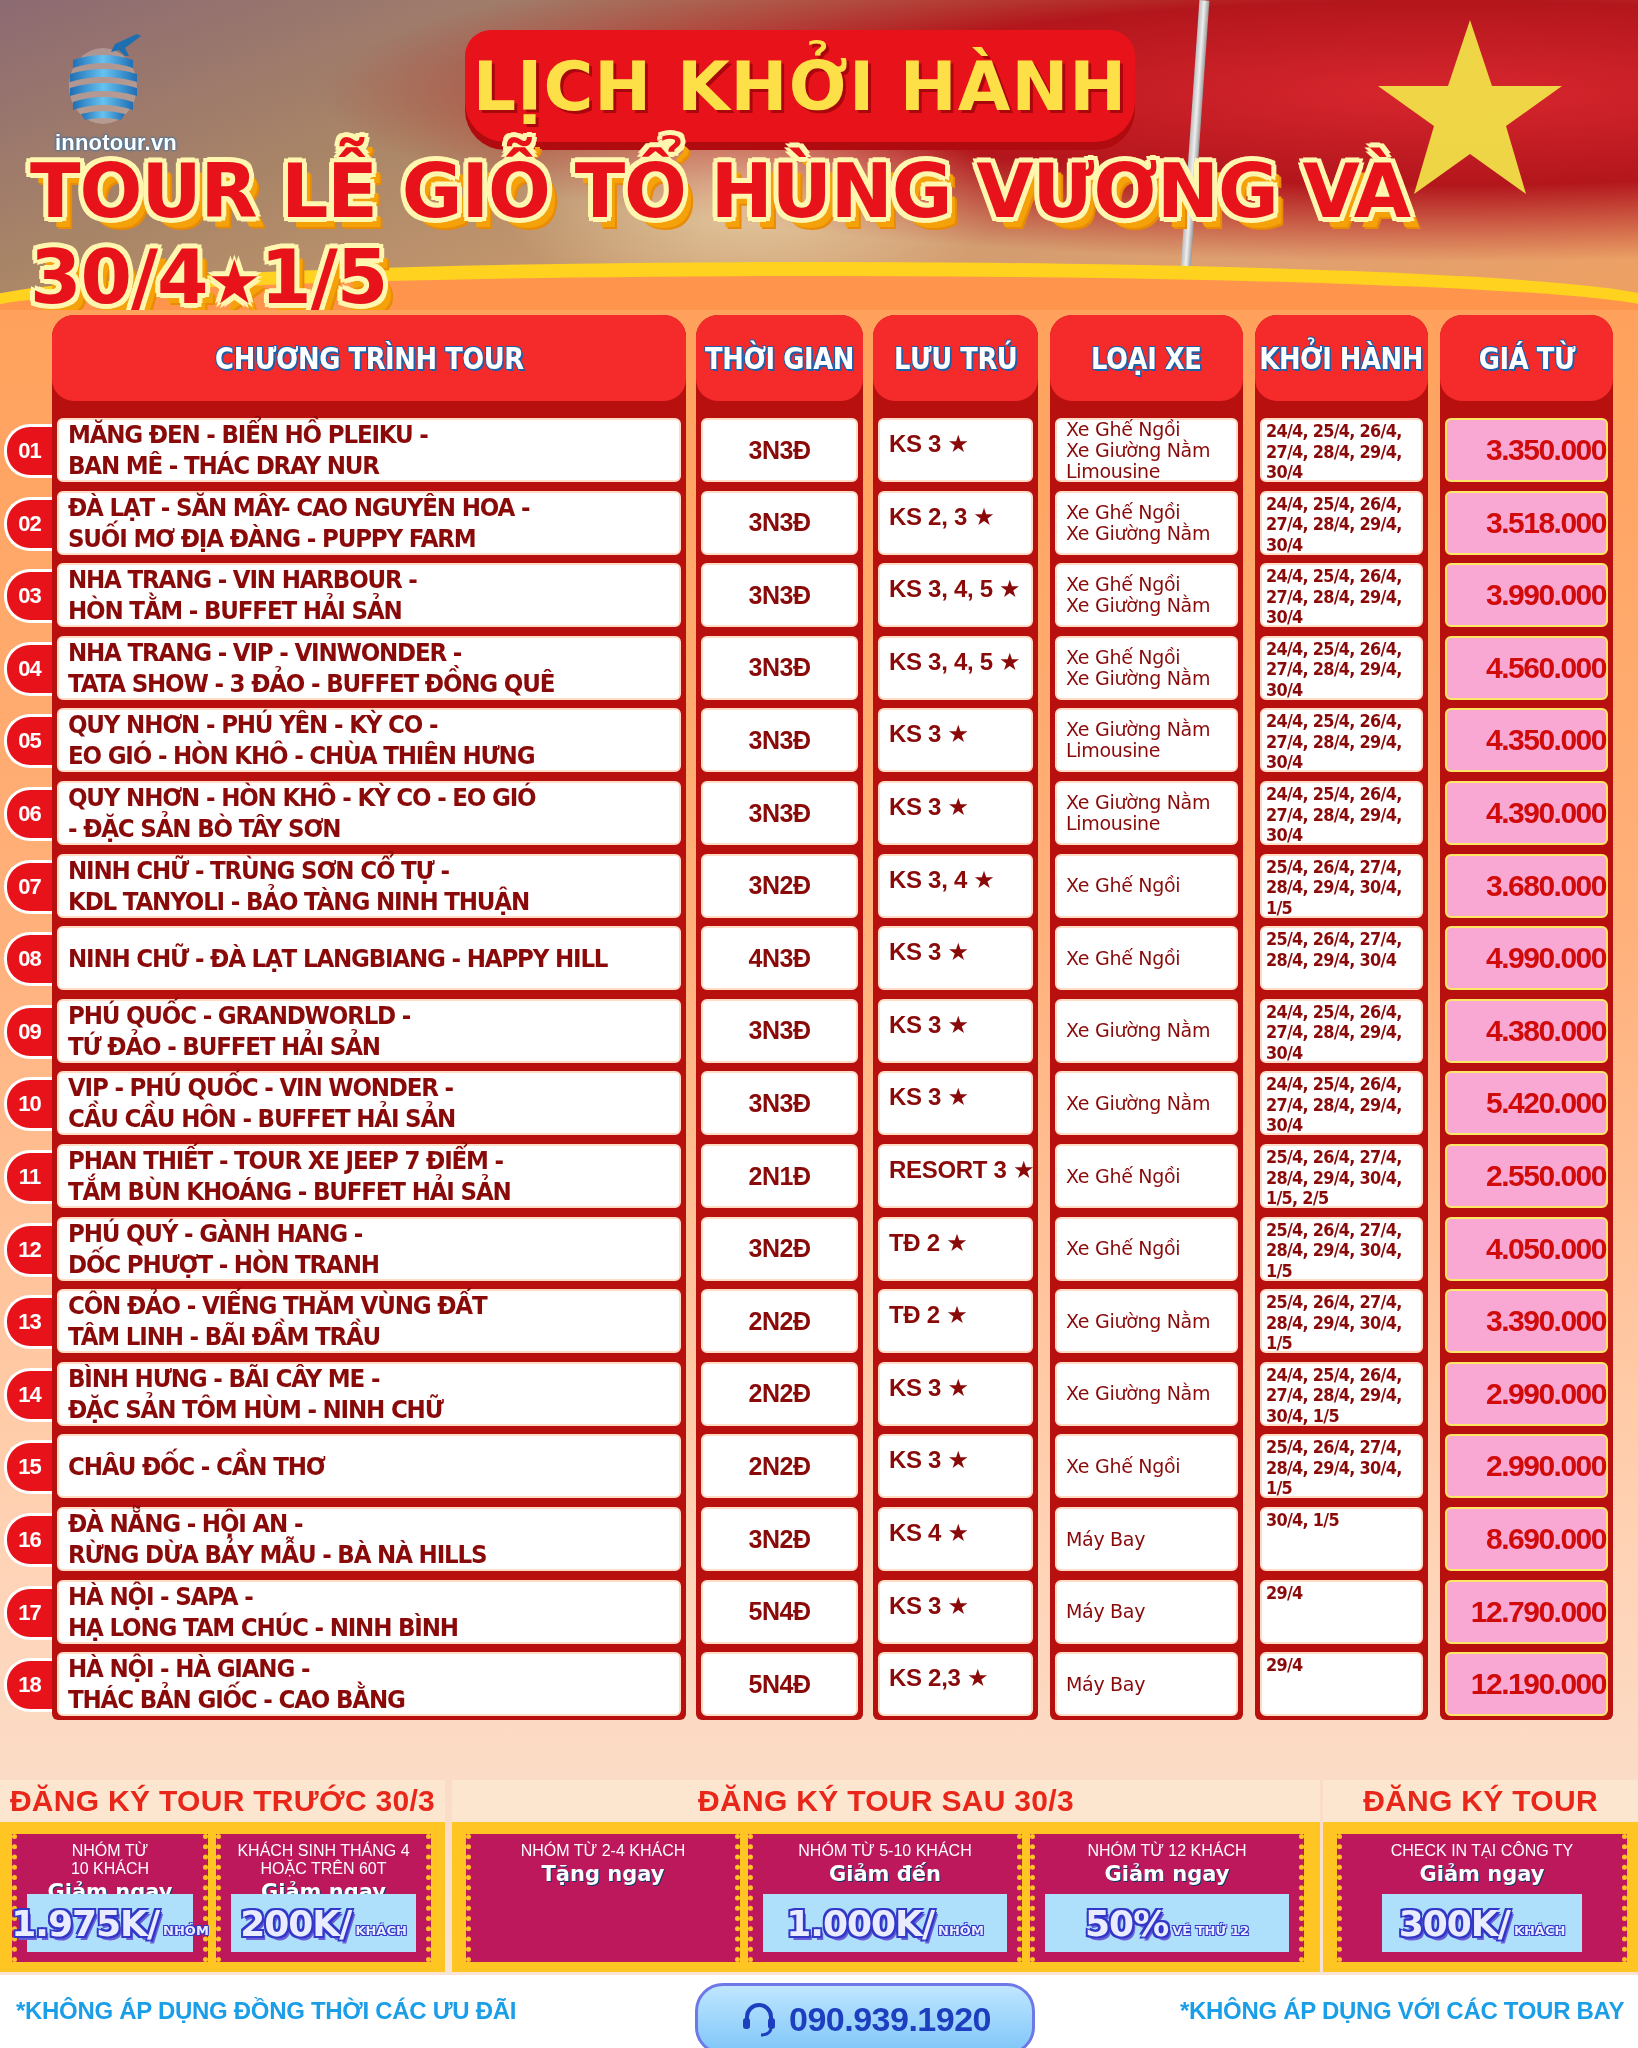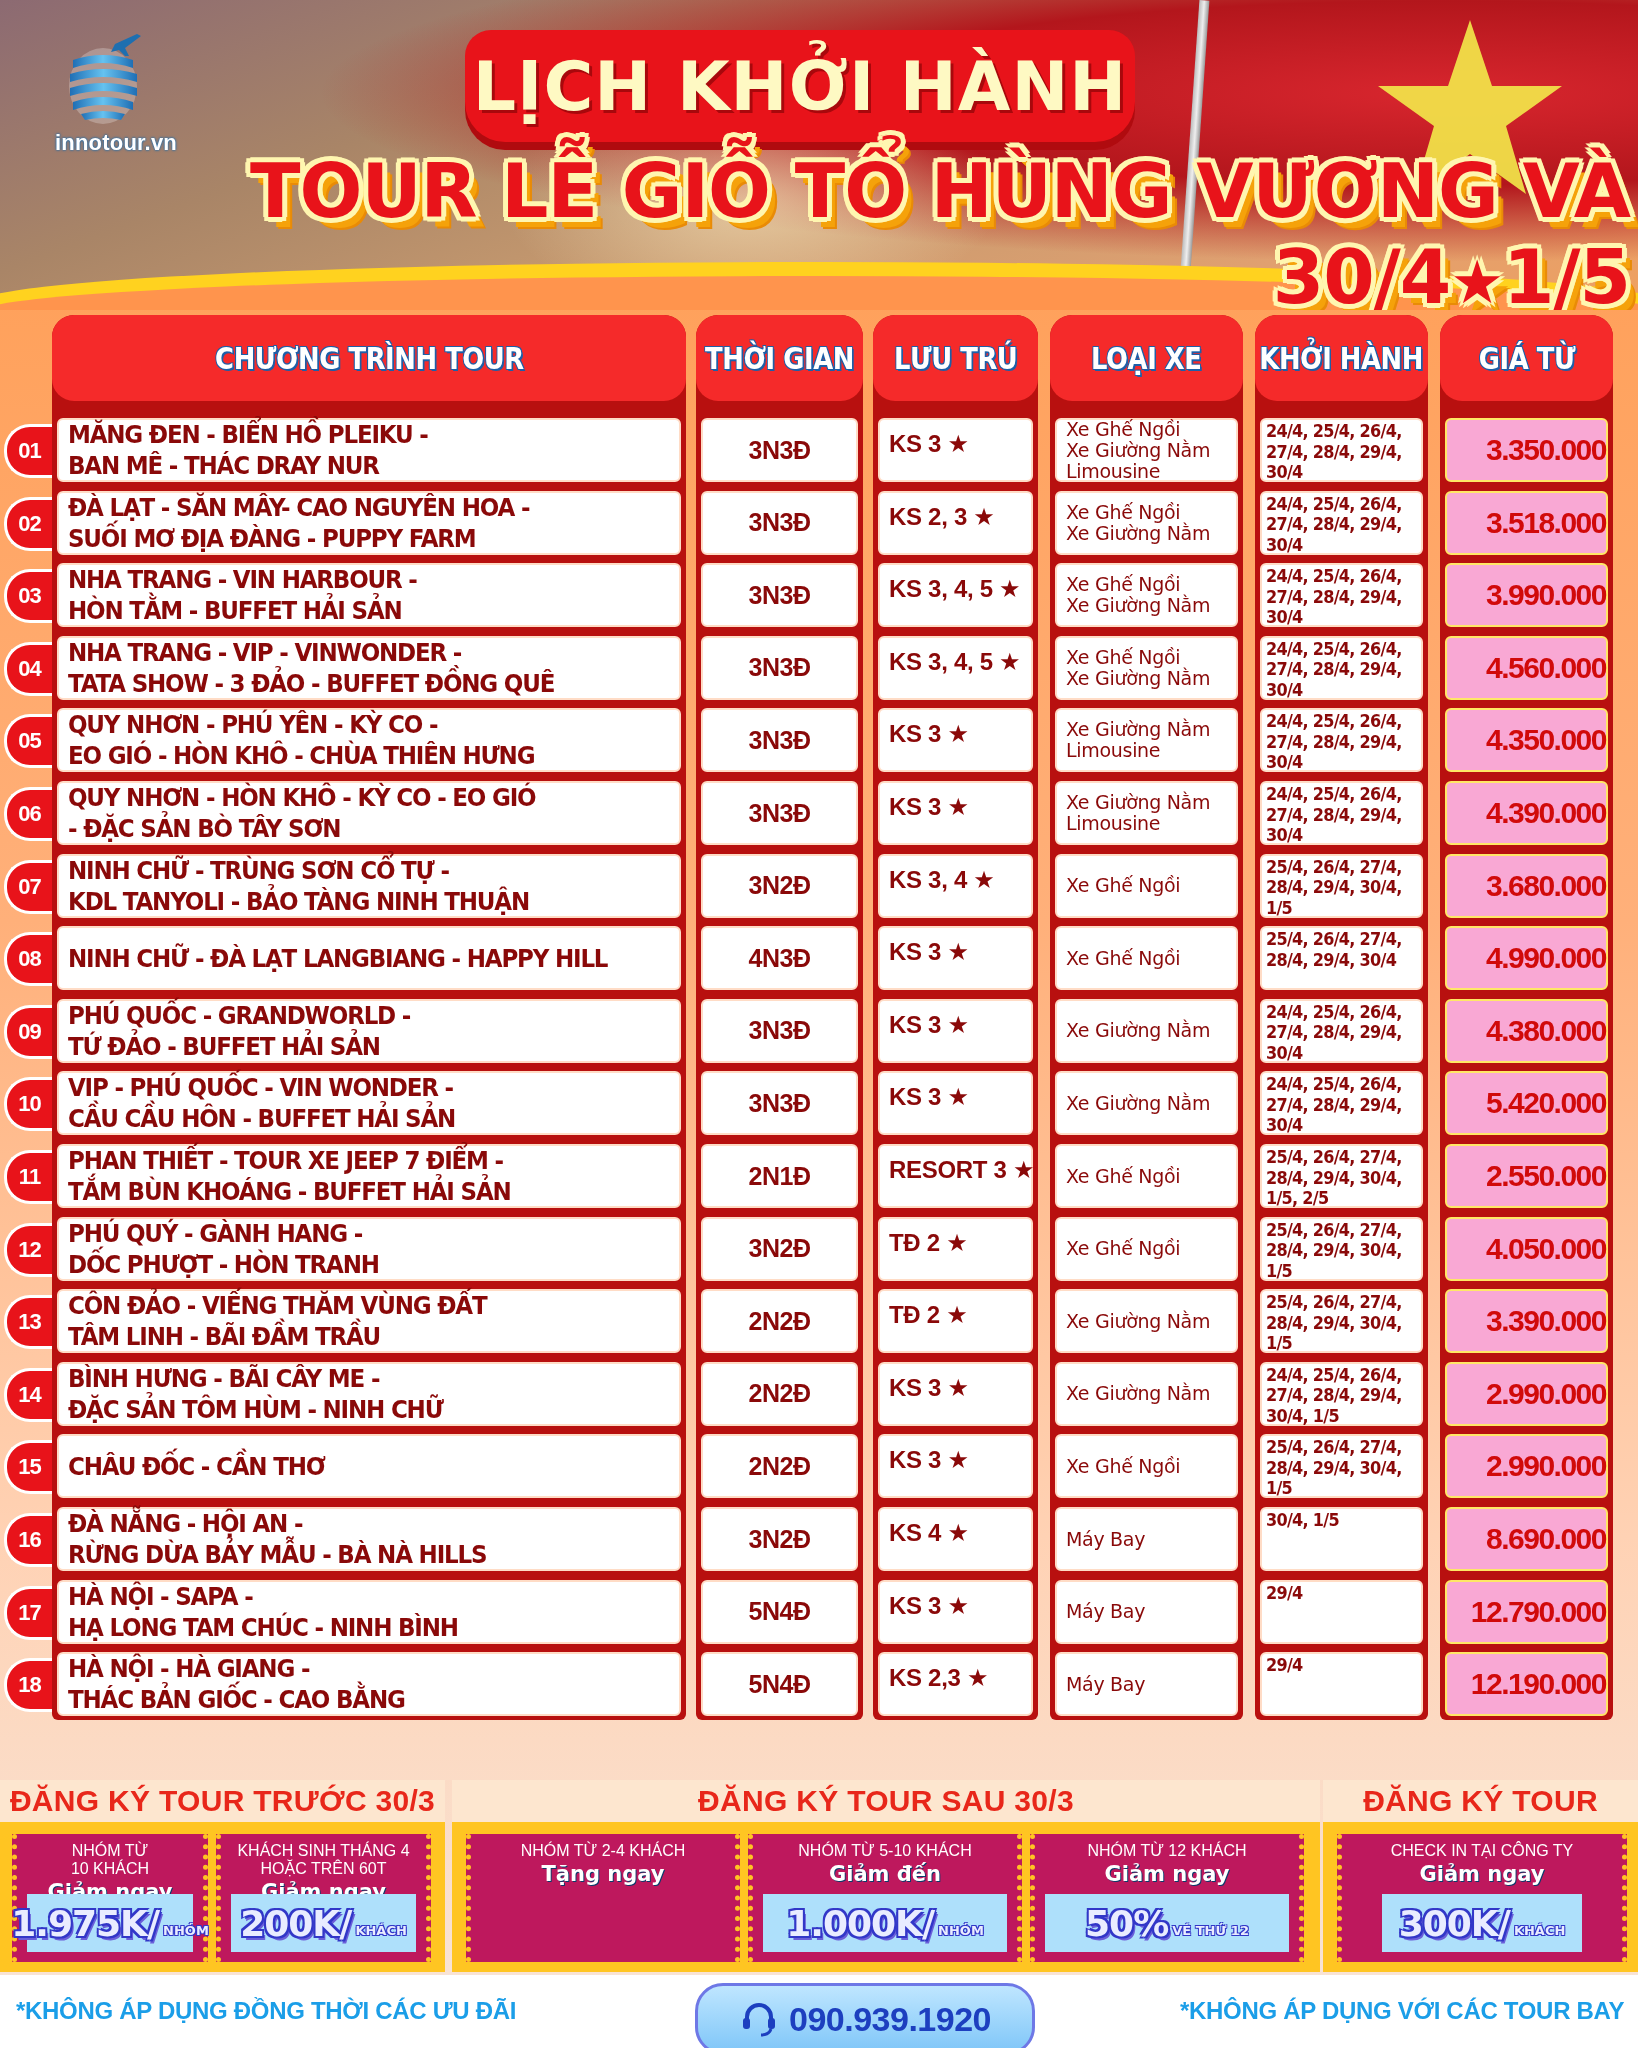"LỊCH KHỞI HÀNH" .title-top span { color: #fef9c3 -> #fde047 }
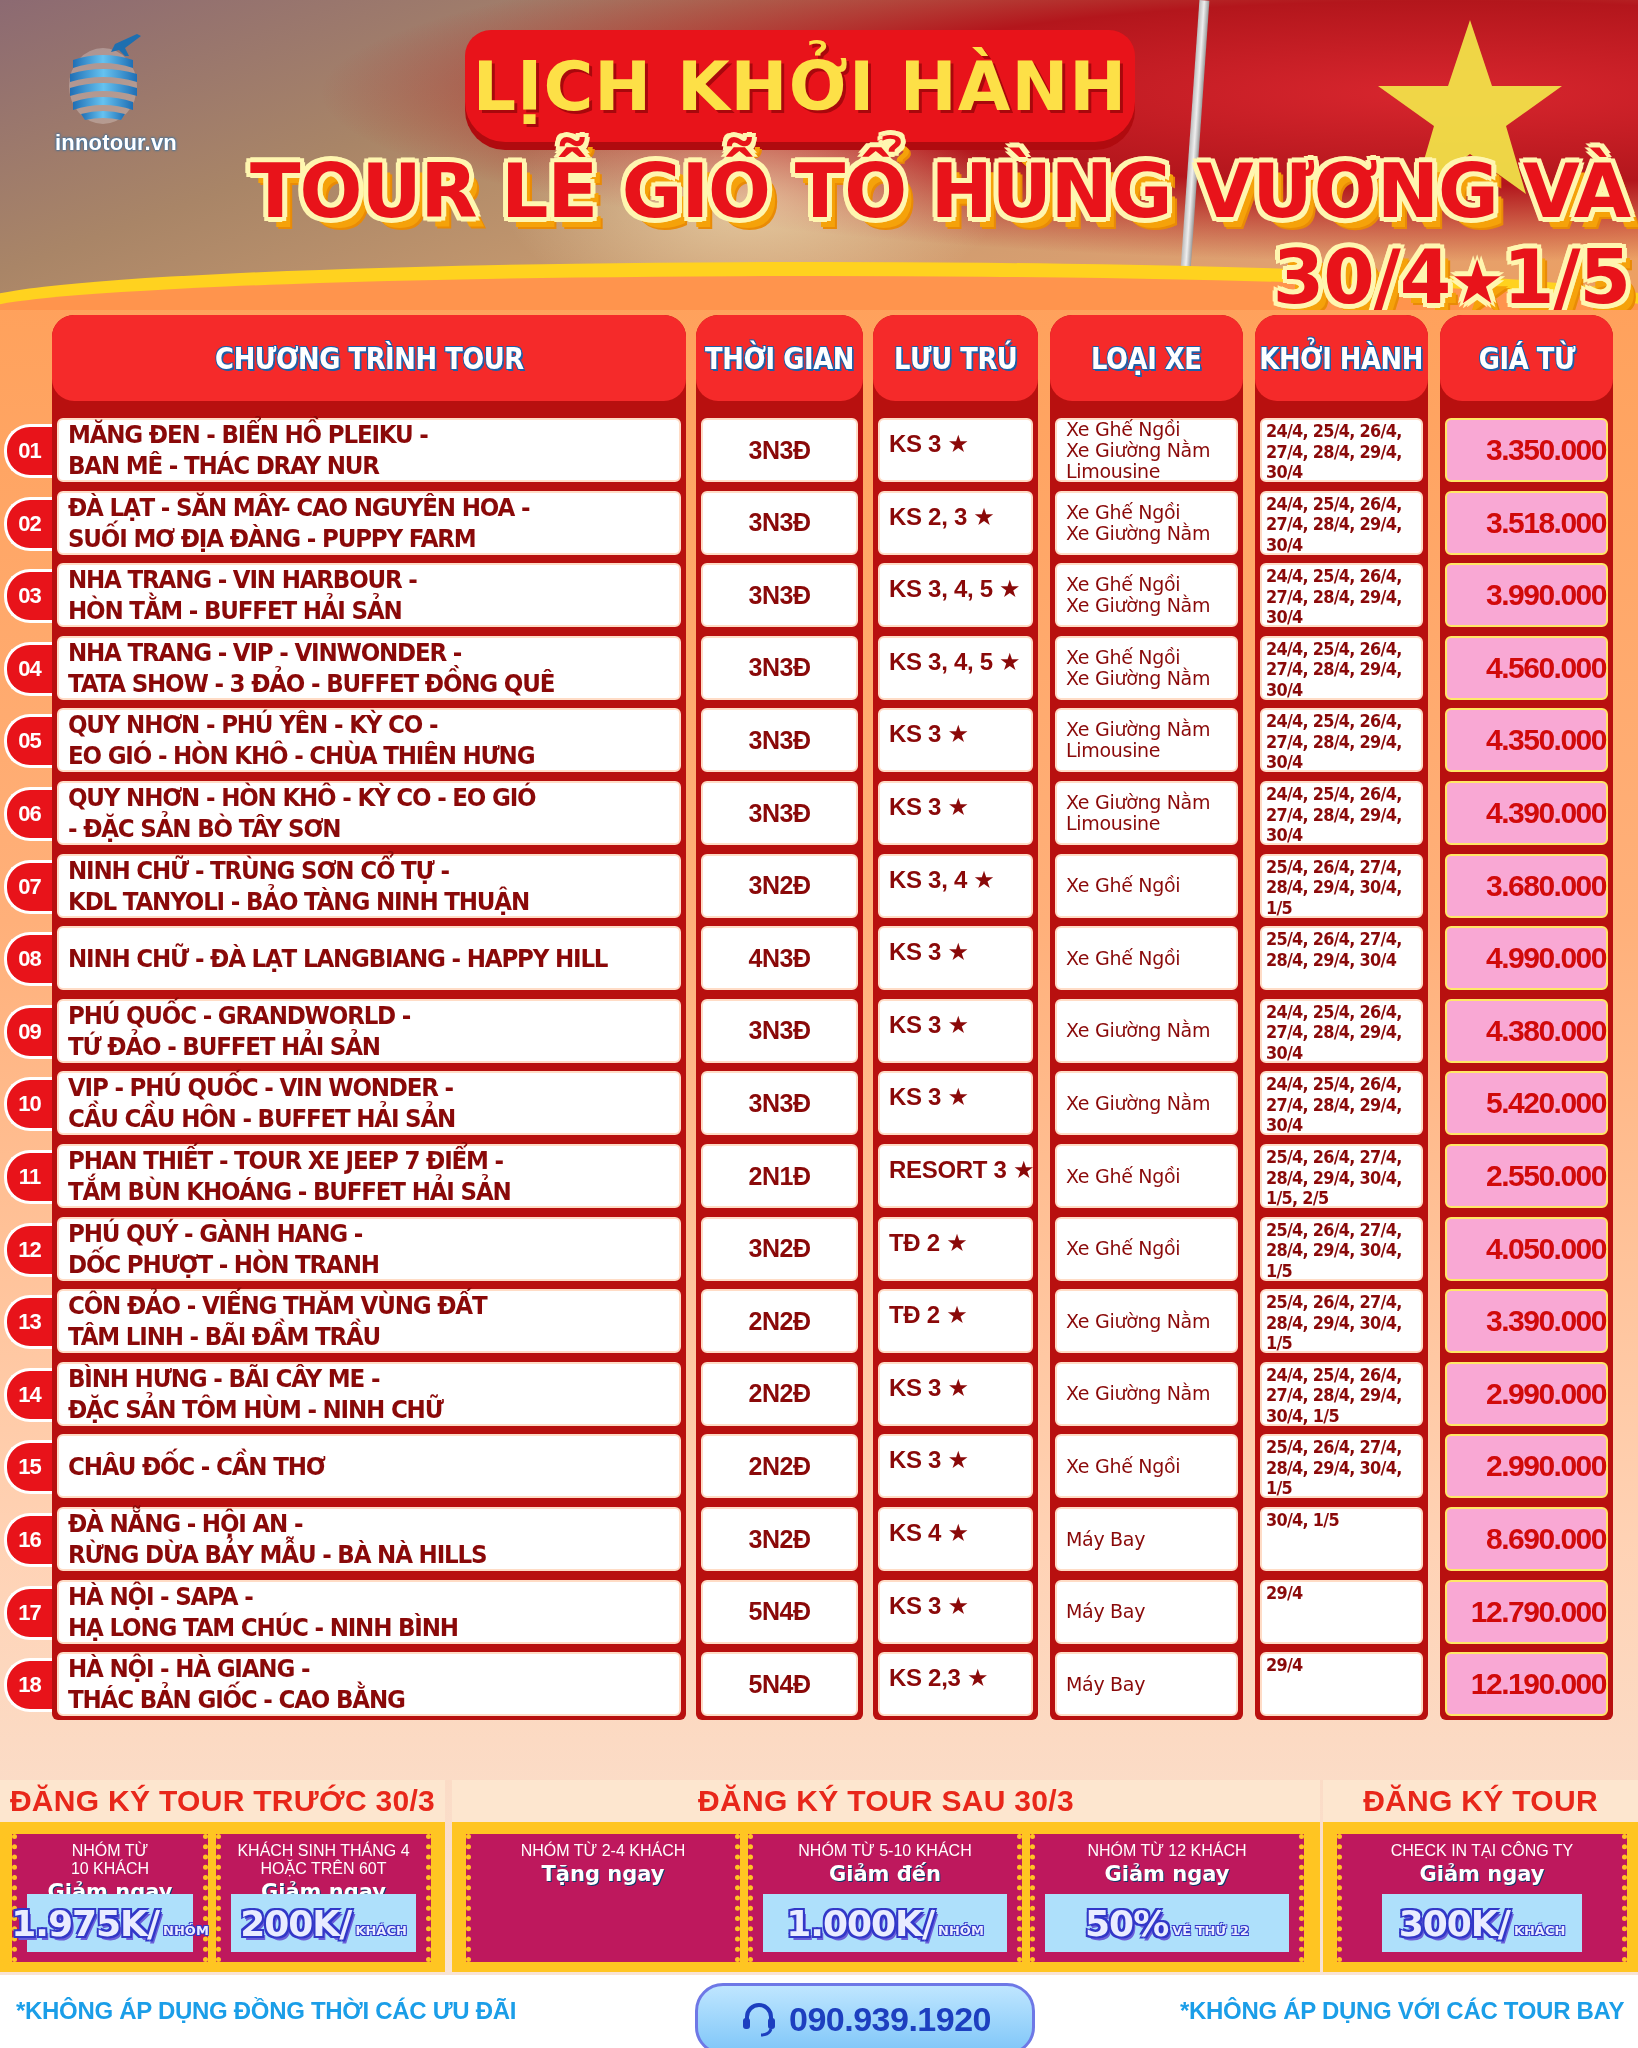"TOUR LỄ GIỖ TỔ HÙNG" .title-main { text-align: right -> left }
